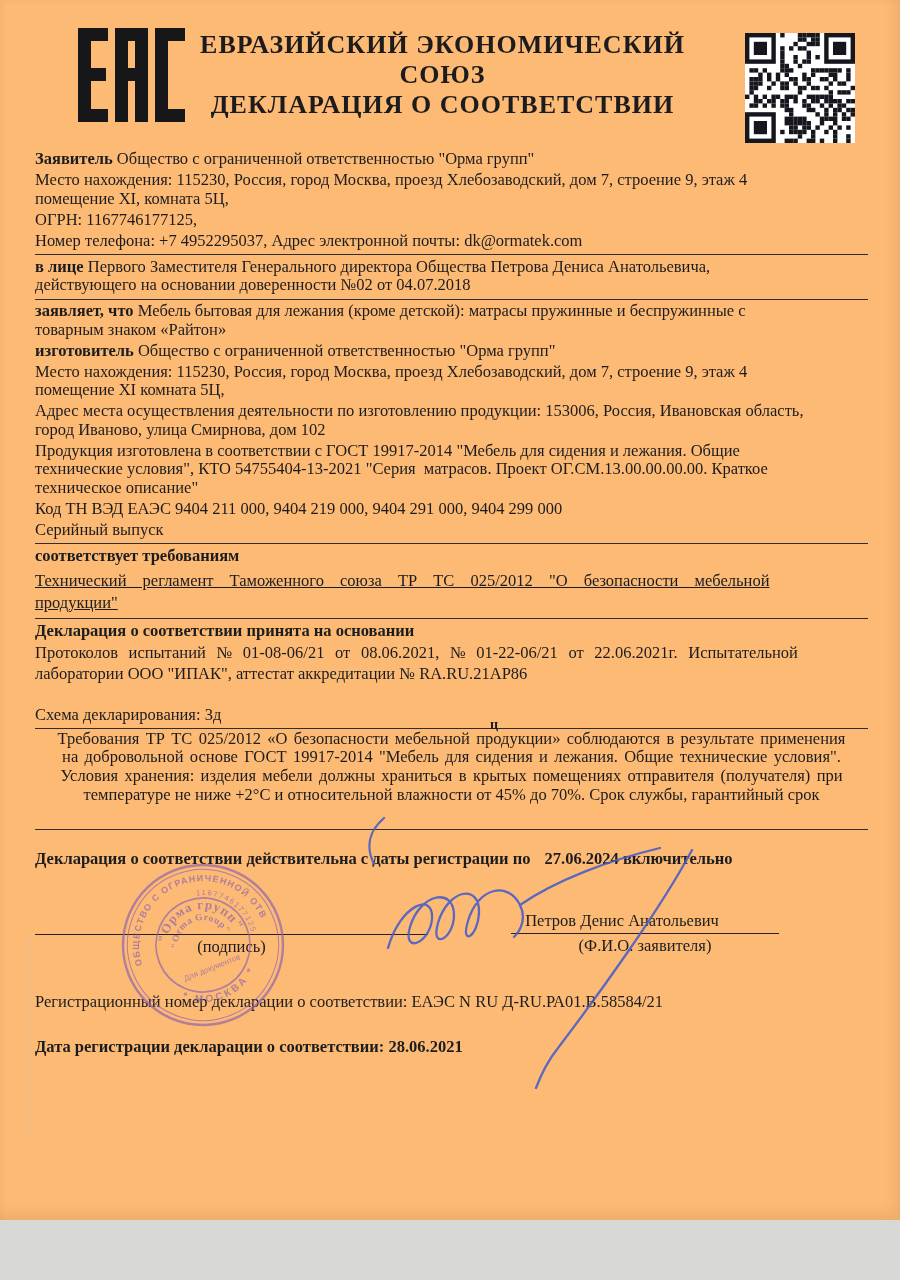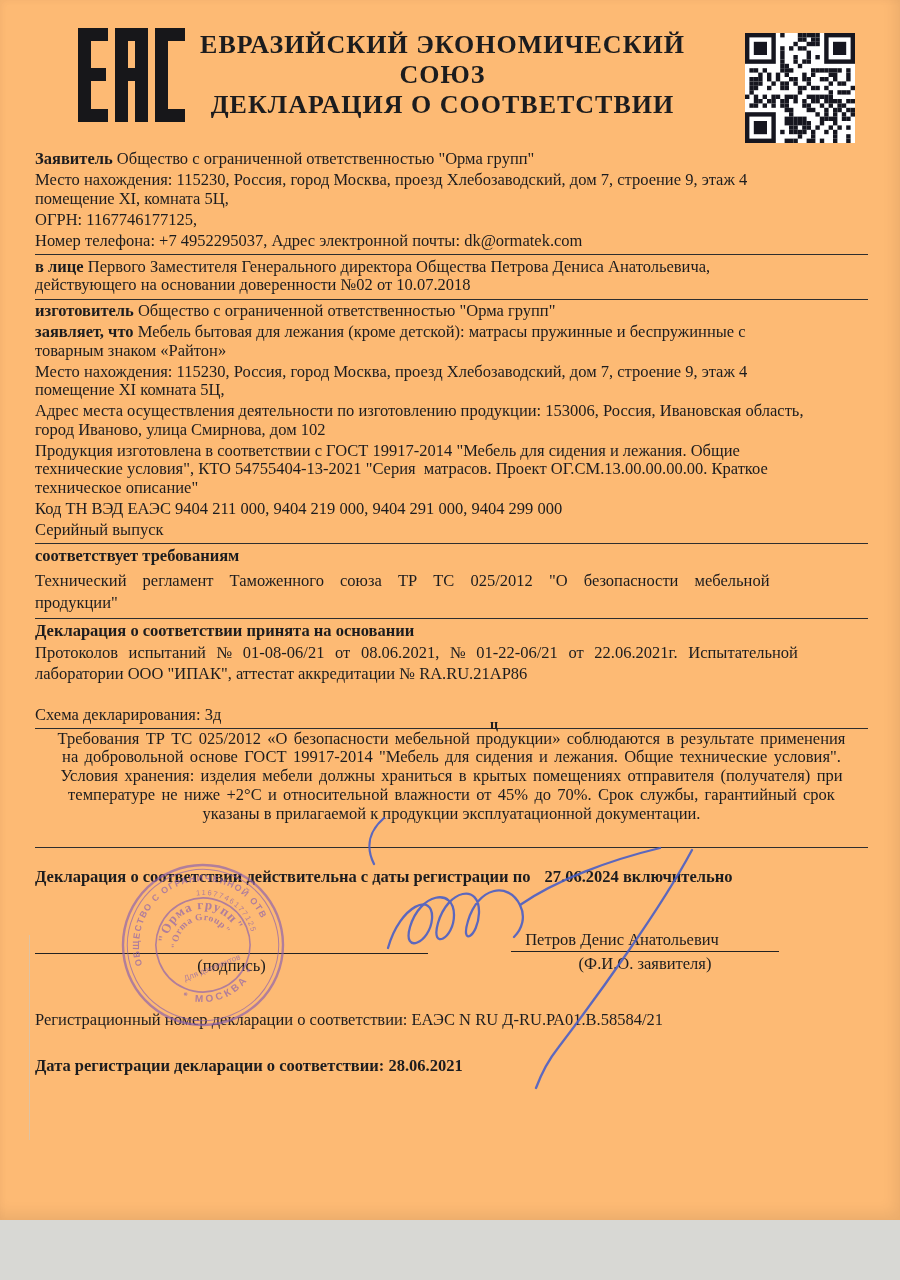"Первого Заместителя Генерального" span.pre { text: 10.07.2018 -> 04.07.2018 }
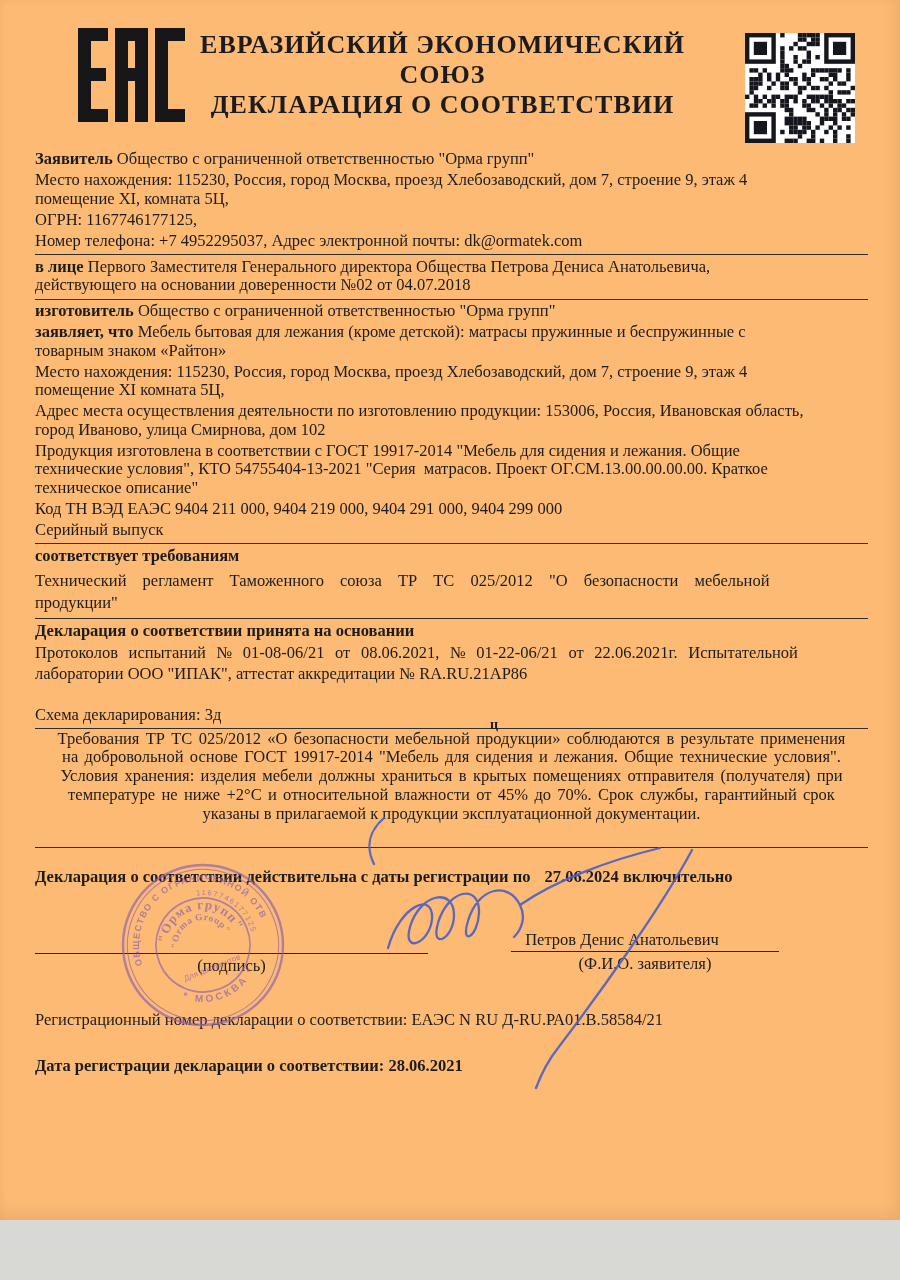"изготовитель Общество с ограниченной" p.para { order: before "заявляет, что Мебель бытовая для" -> after "заявляет, что Мебель бытовая для" }
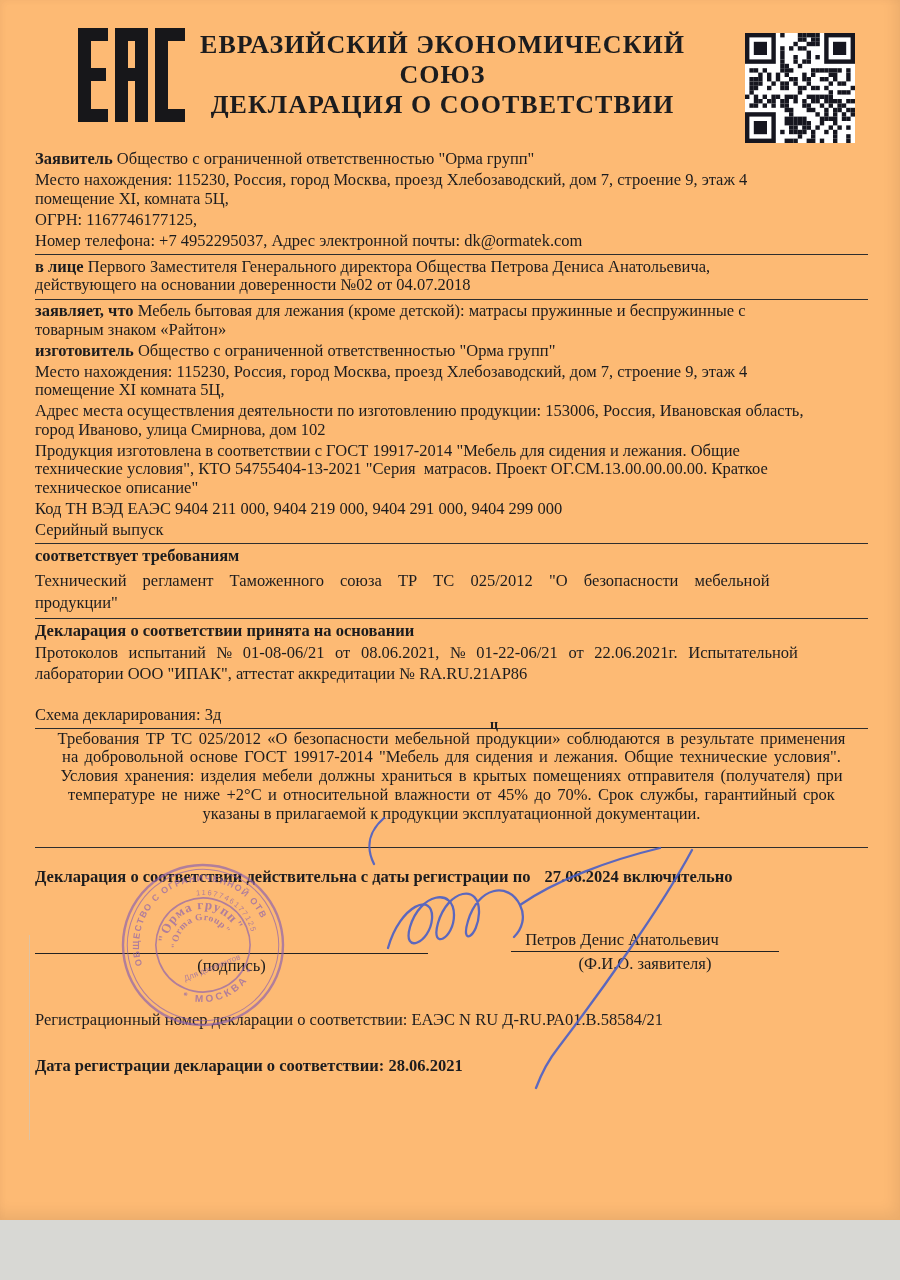"Технический регламент Таможенного союза" .reg { text-decoration: none -> underline }
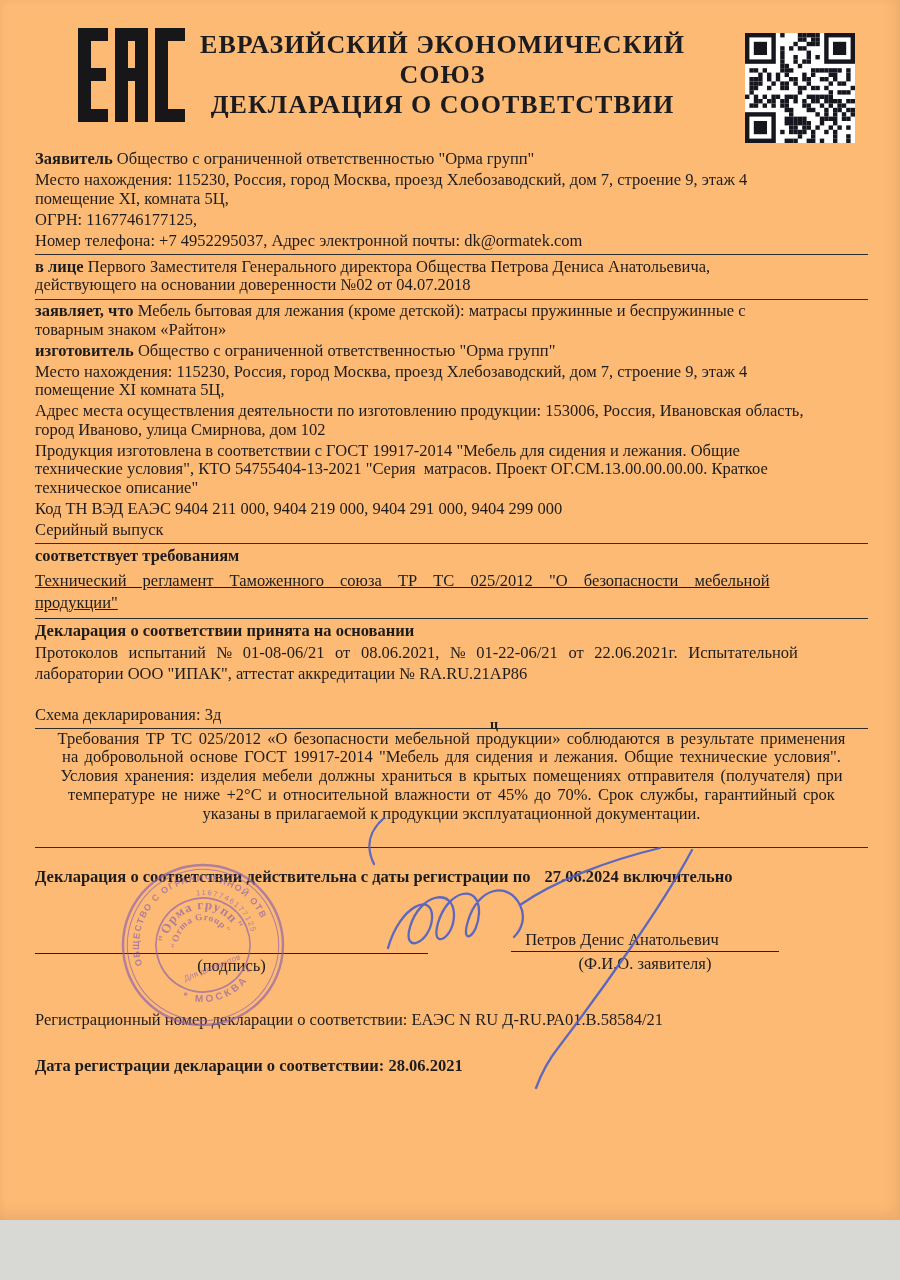"указаны в прилагаемой к продукции" div { html: <div>указаны в прилагаемой к продукции эксплуатационной документации.</div> -> none }
